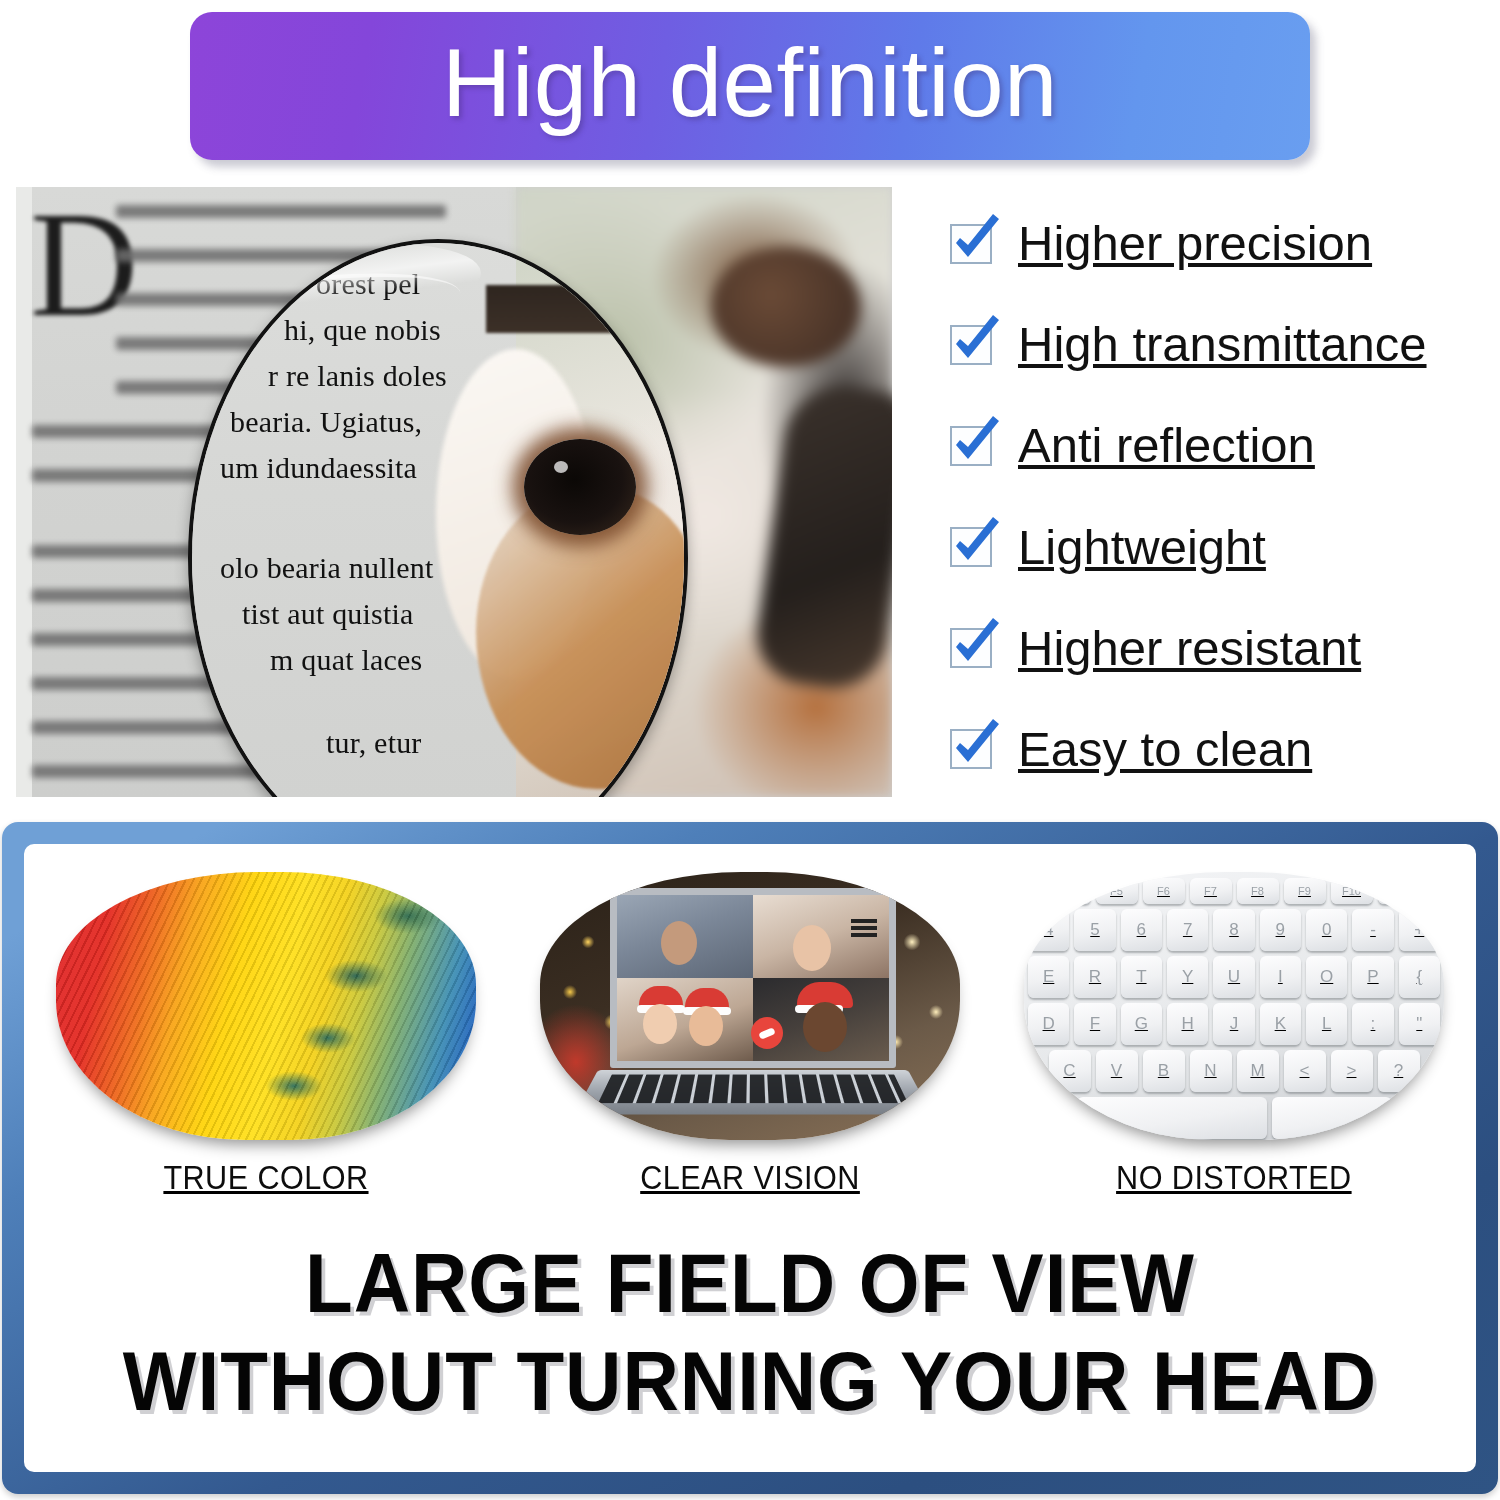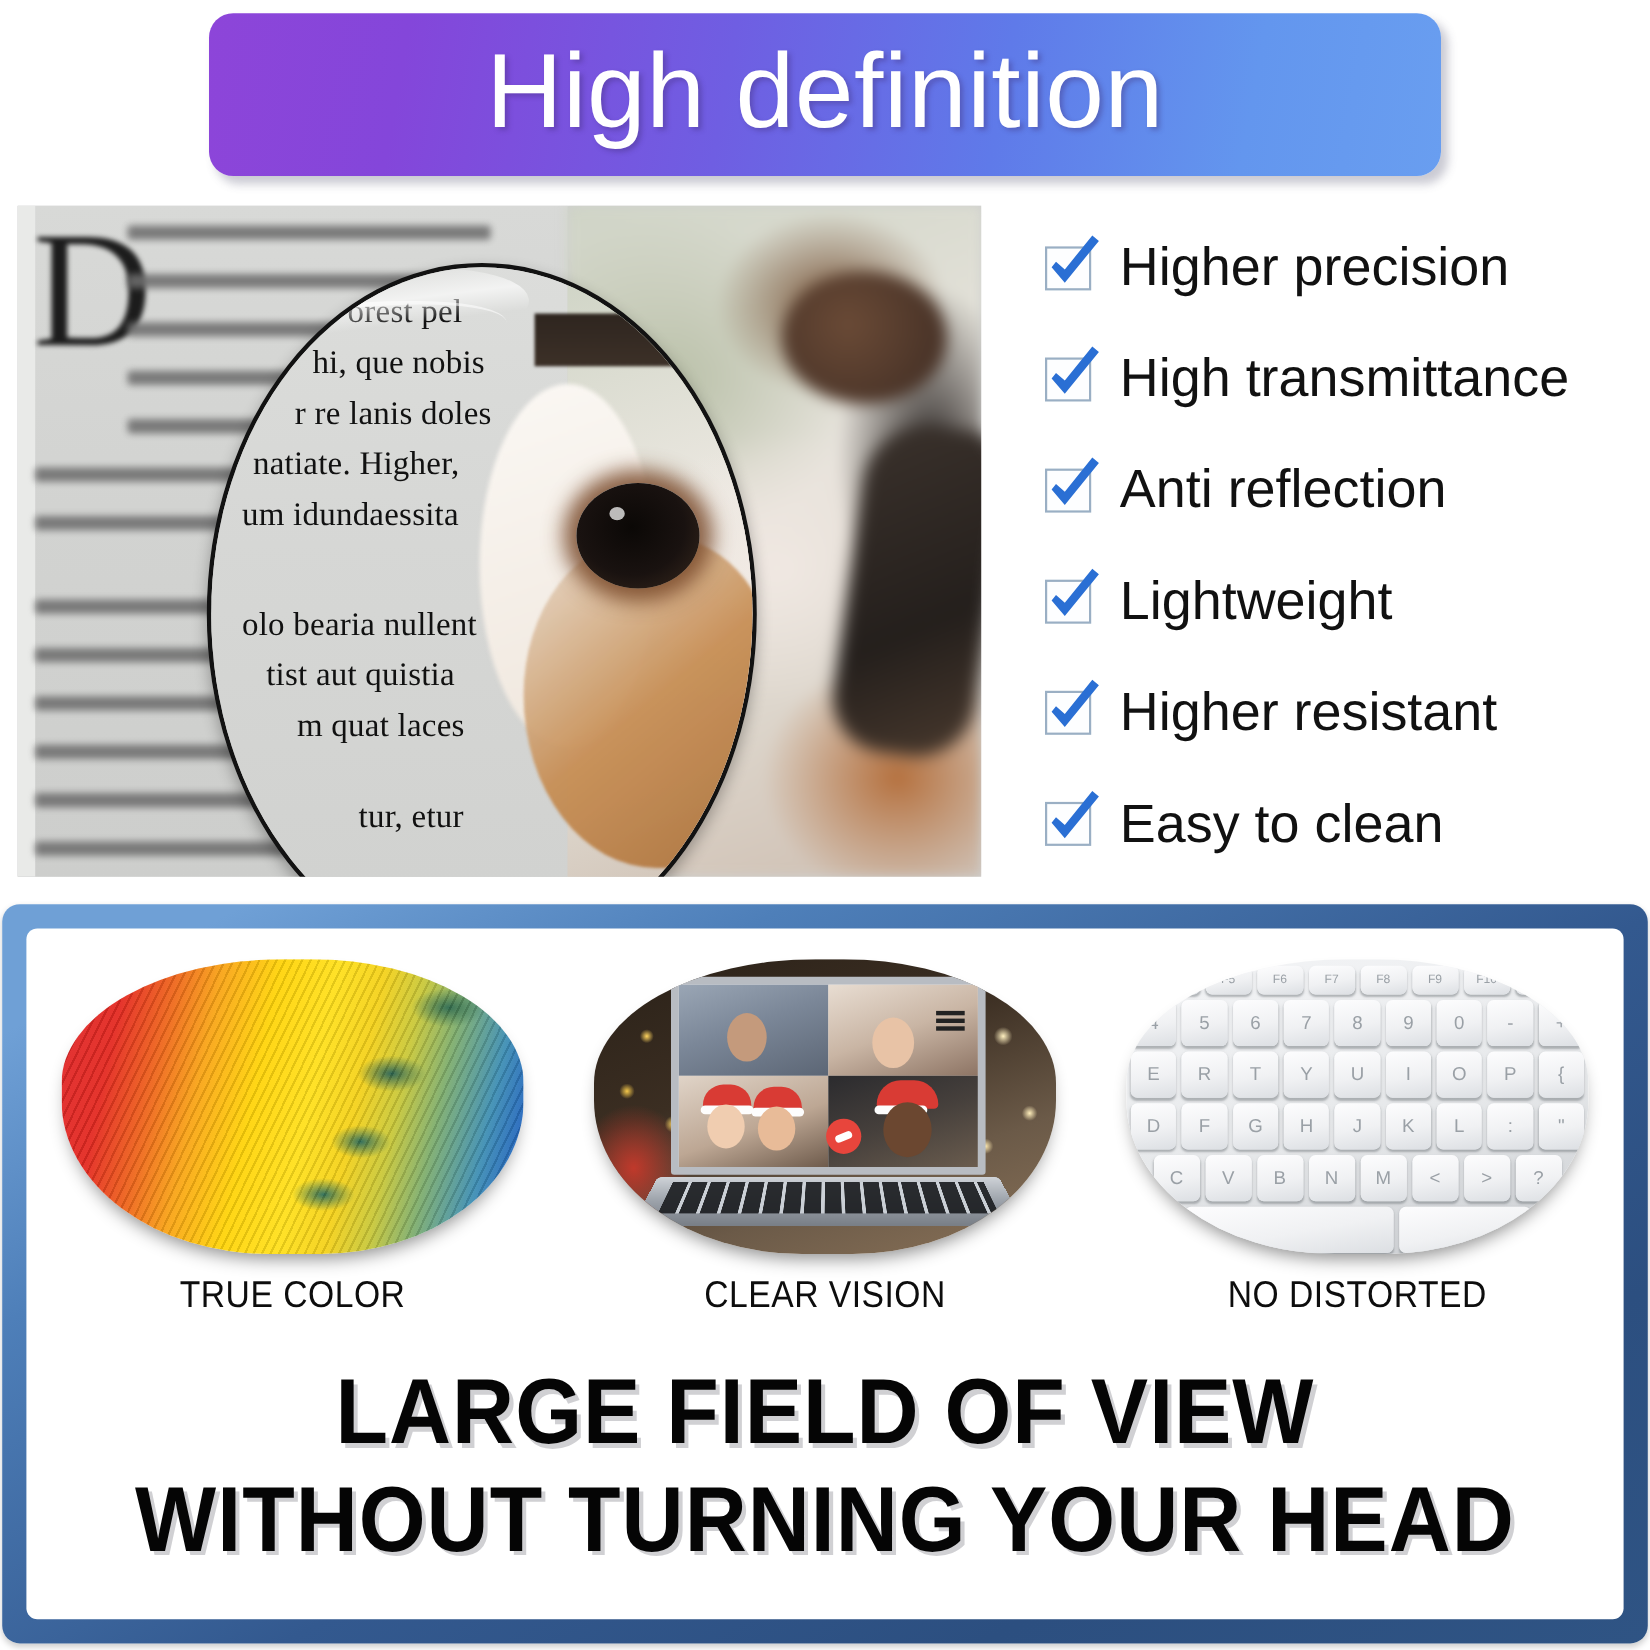"Higher precision" .feature-label { text-decoration: none -> underline }
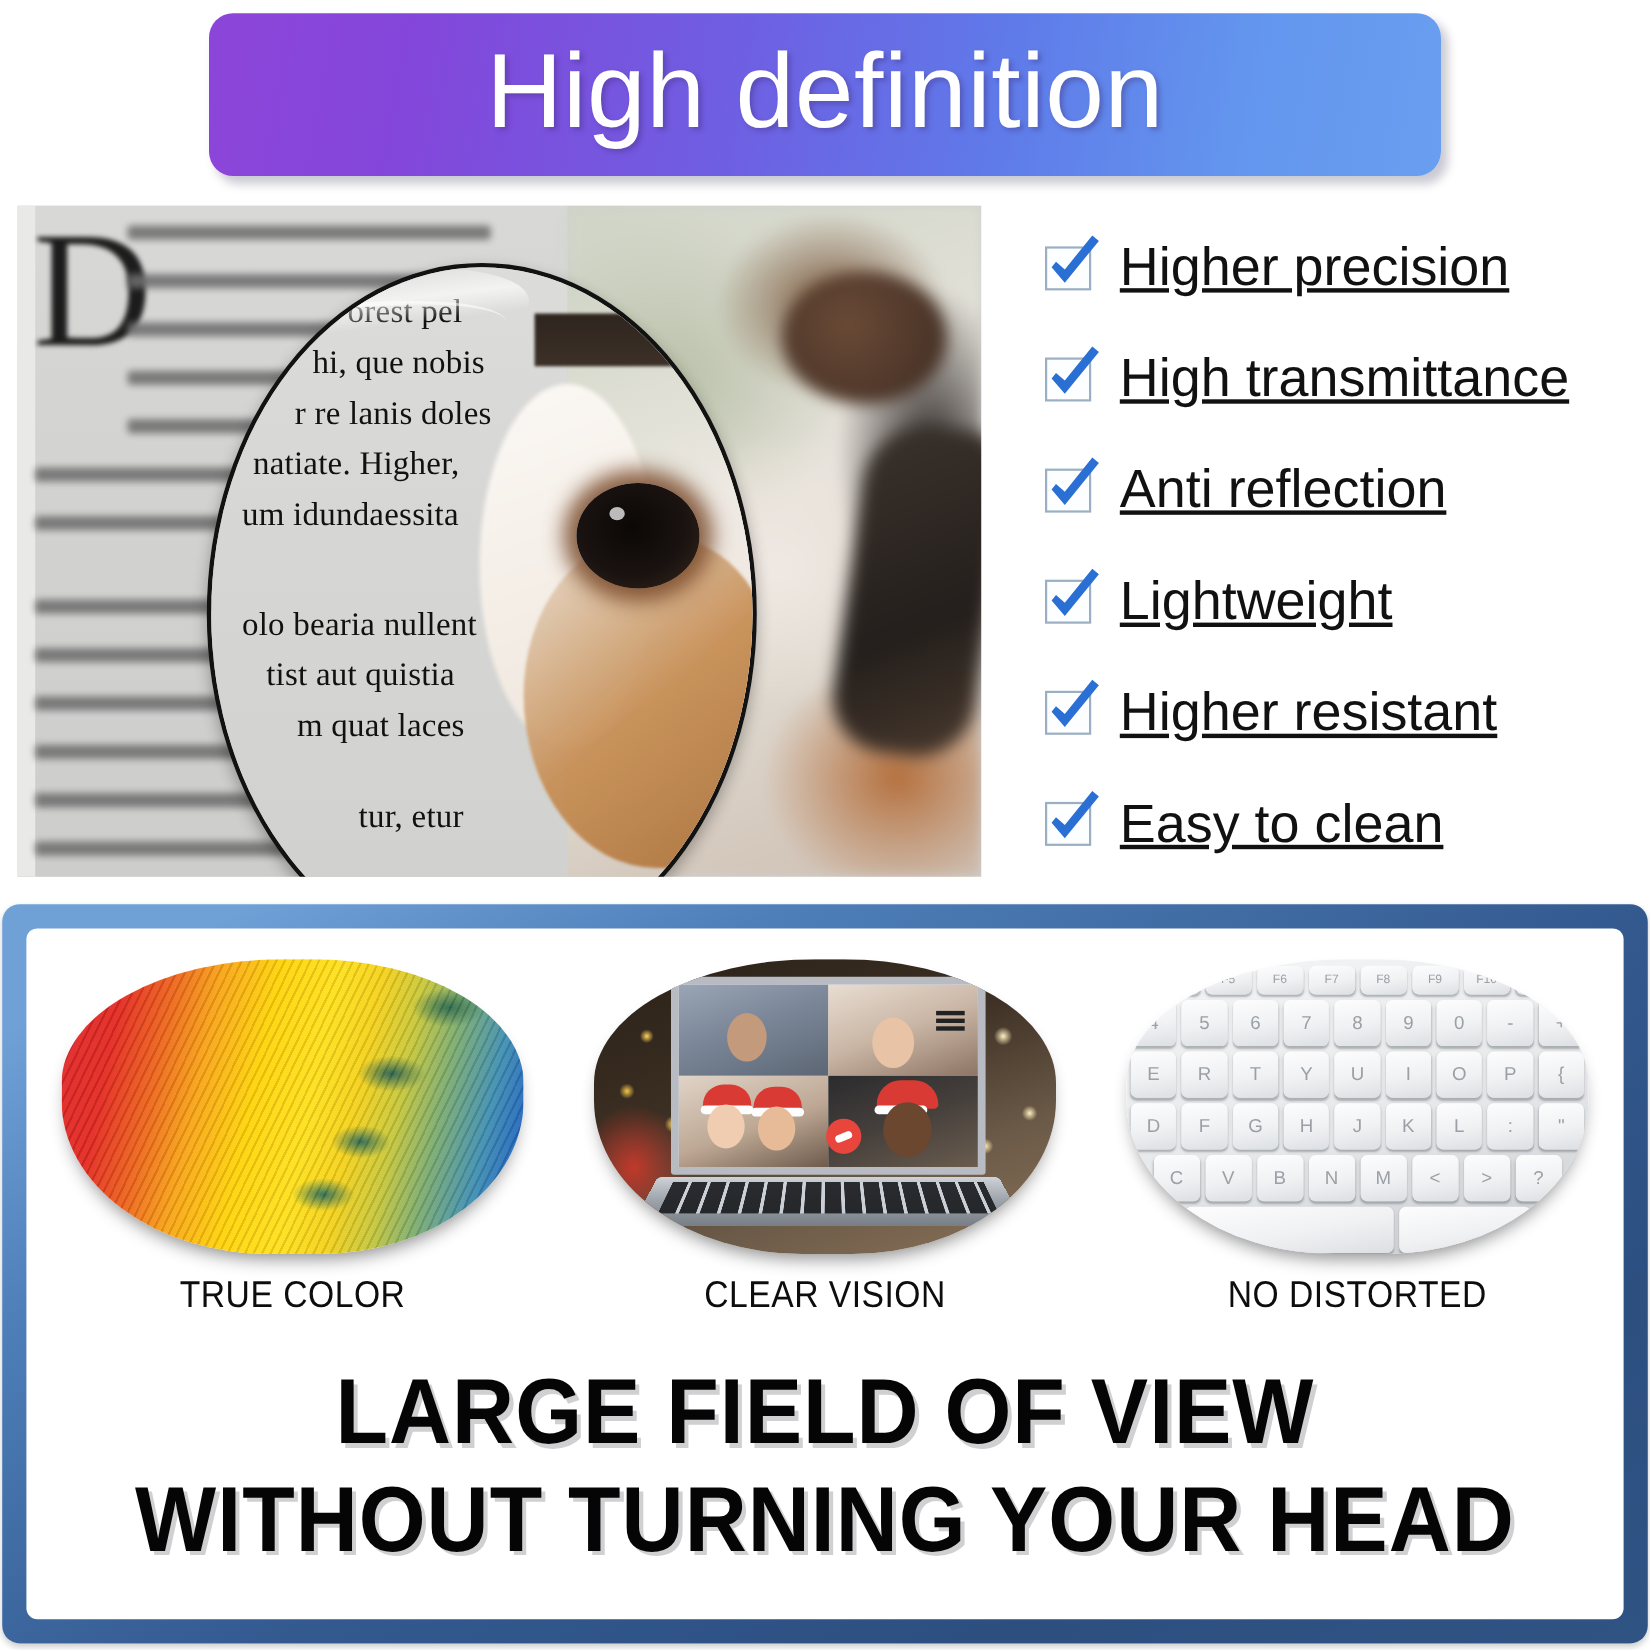"natiate. Higher," div.sharp-line { text: natiate.  Higher -> bearia.  Ugiatus }
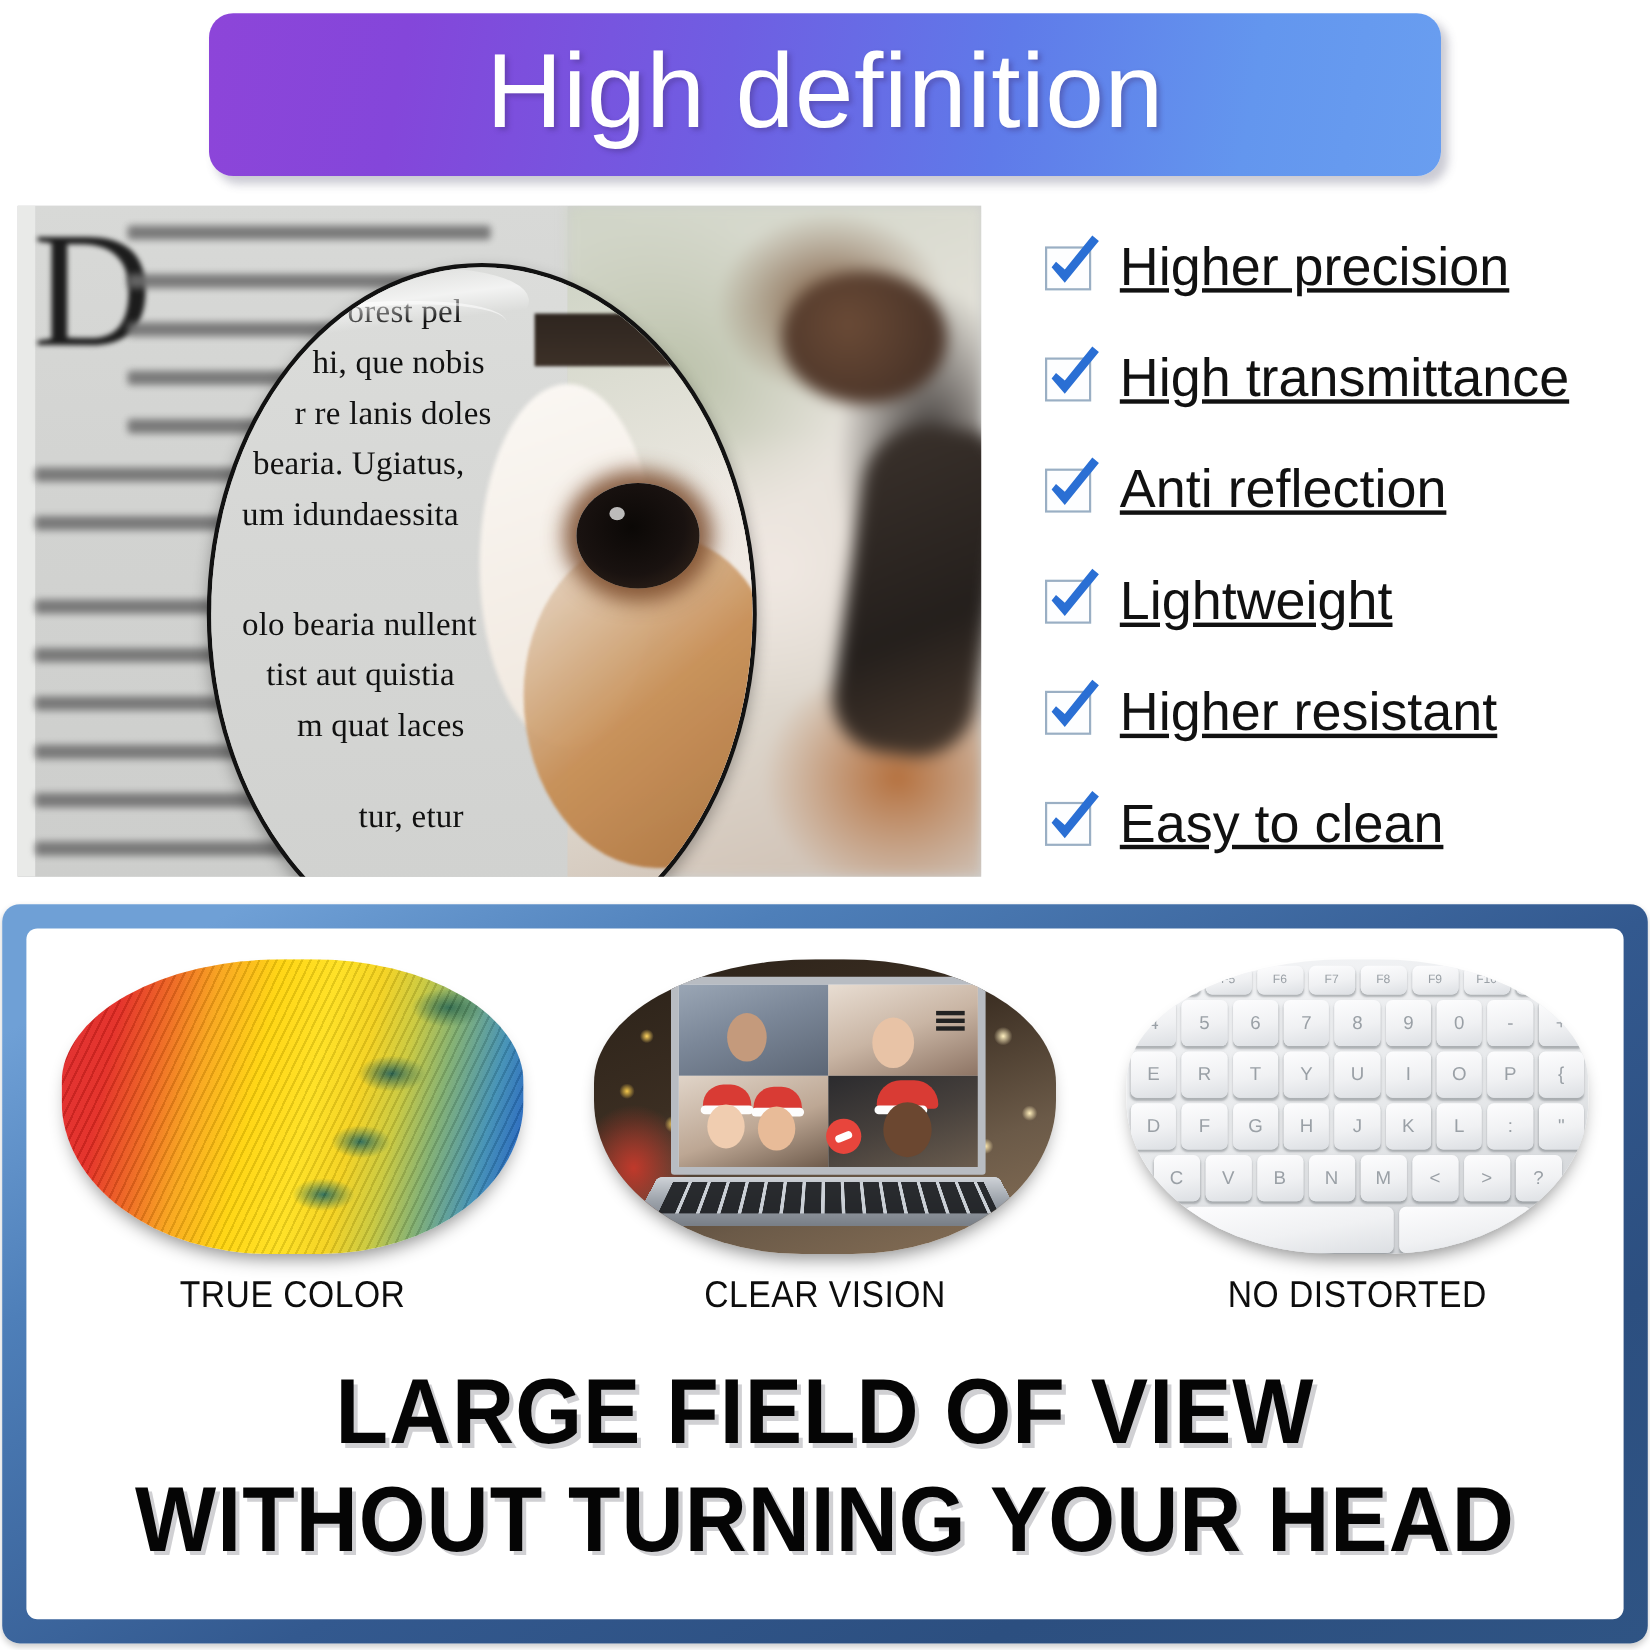"F5" .lens-item { text-decoration: none -> underline }
